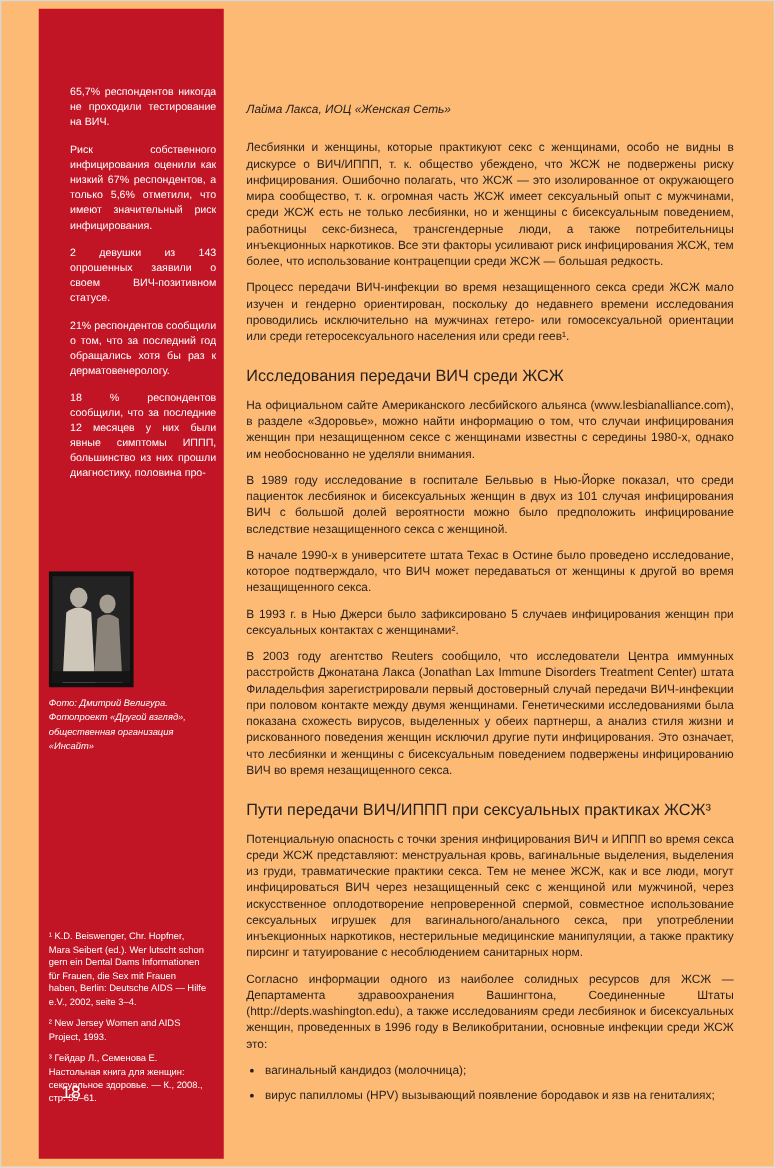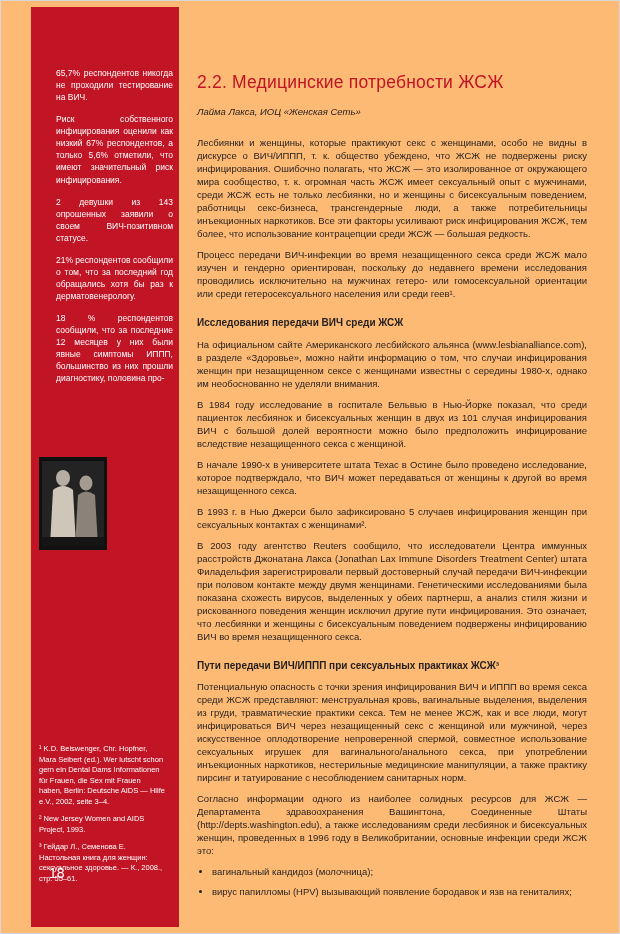"2.2. Медицинские потребности ЖСЖ" h1.title { html: <h1>2.2. Медицинские потребности ЖСЖ</h1> -> none }
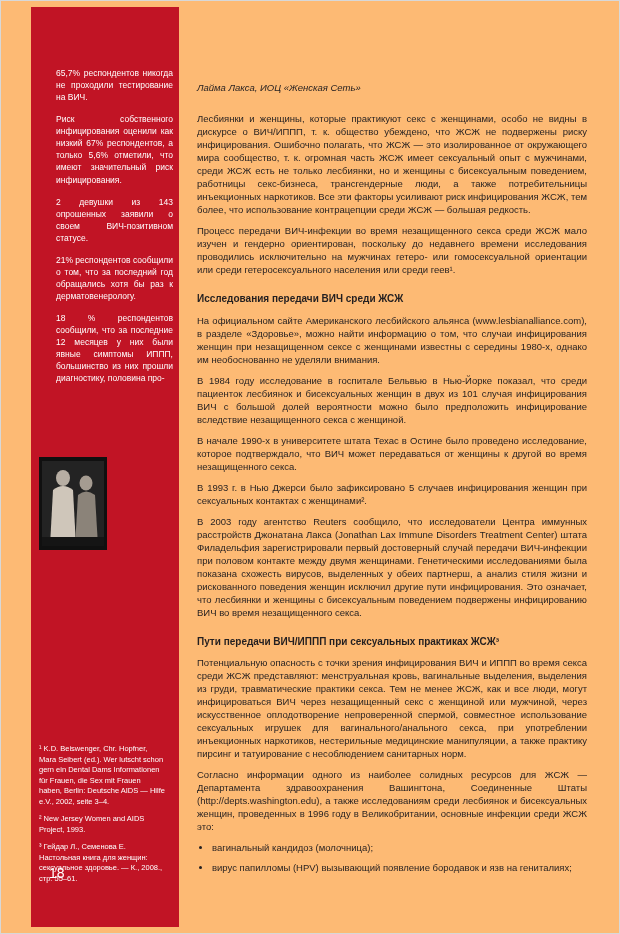"Исследования передачи ВИЧ среди ЖСЖ" .section-heading { font-size: 10px -> 13px; font-weight: 700 -> 400 }
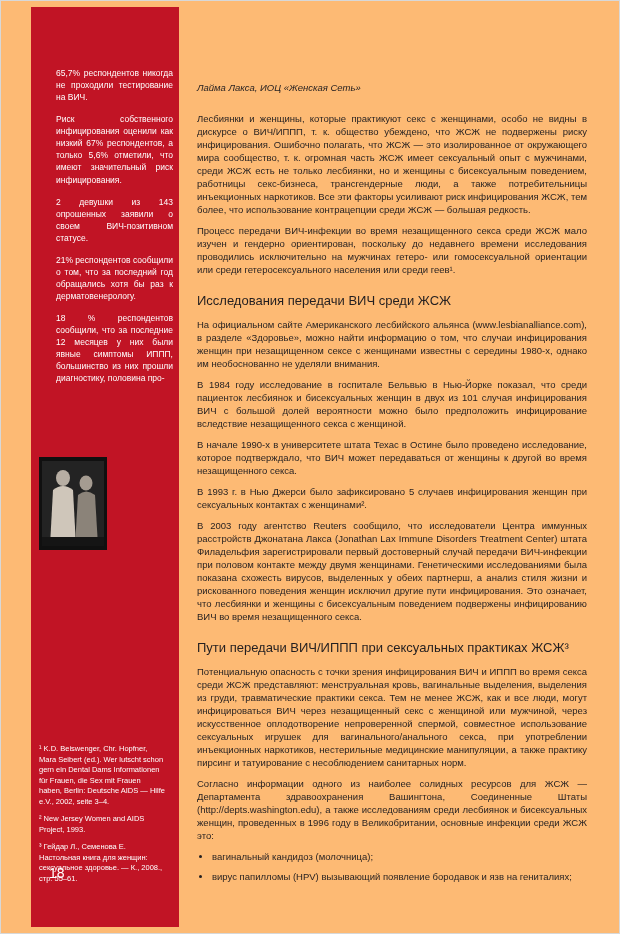"В 1984 году исследование в" p.para { text: 1984 -> 1989 }
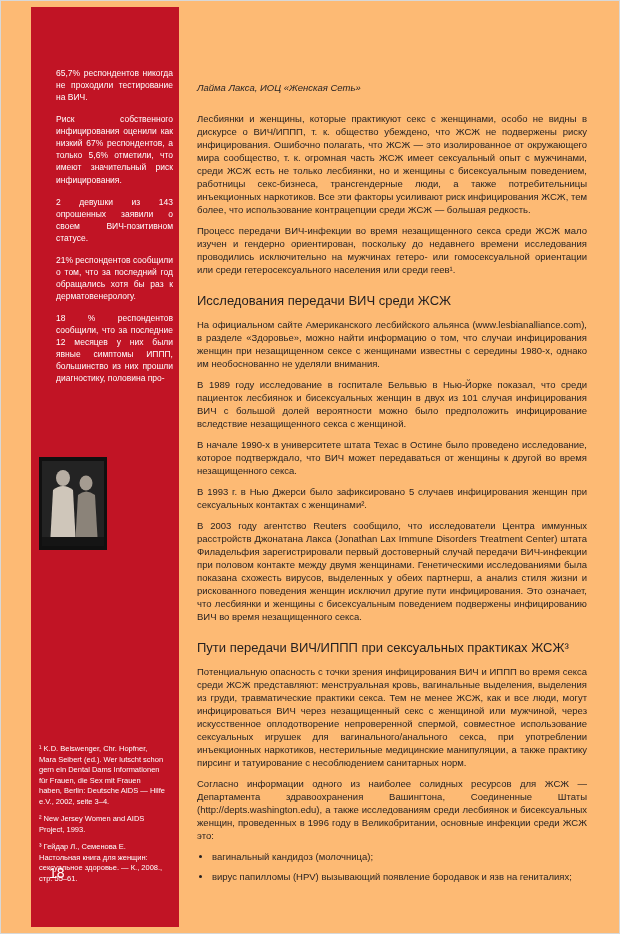"Фото: Дмитрий Велигура. Фотопроект" p.caption { html: none -> <p>Фото: Дмитрий Велигура. Фотопроект «Другой взгляд», общественная организация «Инсайт»</p> }
